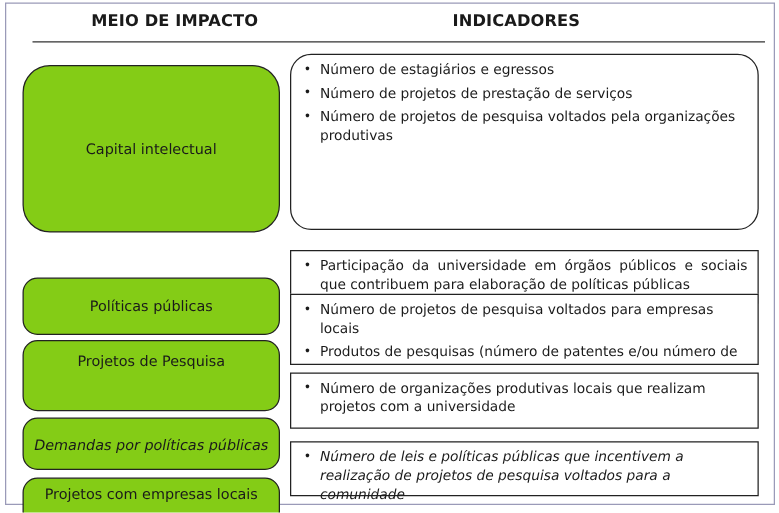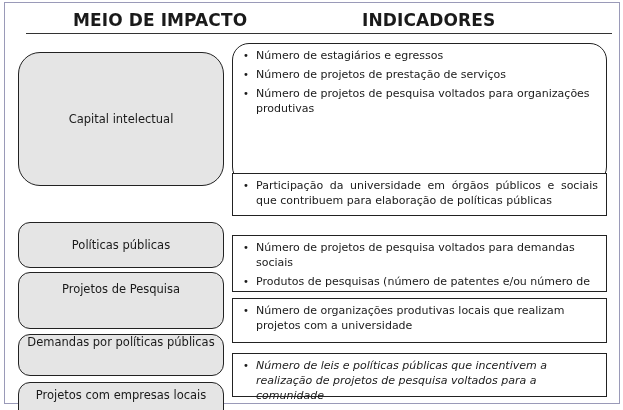"MEIO DE IMPACTO" .hdr { font-size: 17px -> 13px }
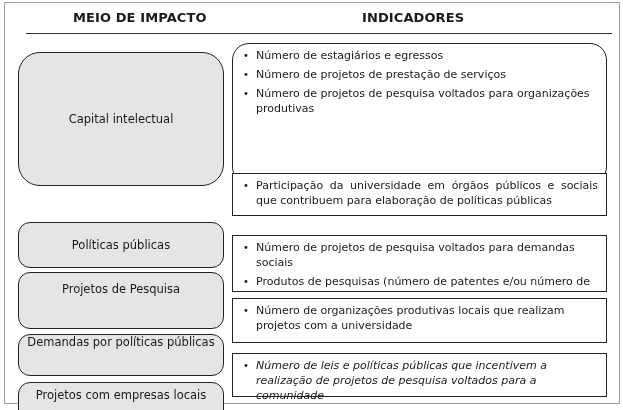"Número de projetos de pesquisa voltados para organizações" li { text: para -> pela }
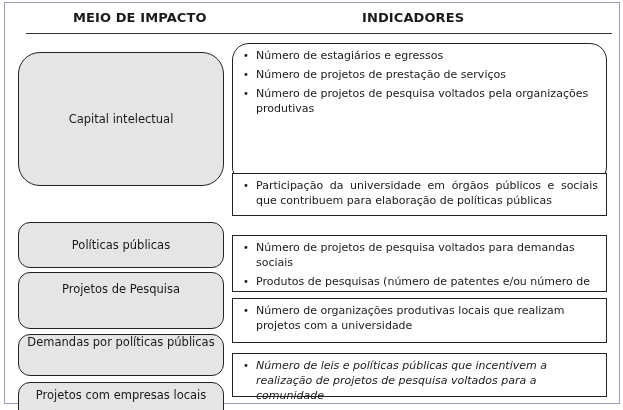"Capital intelectual" .lbox { background: #e5e5e5 -> #84cc16 }
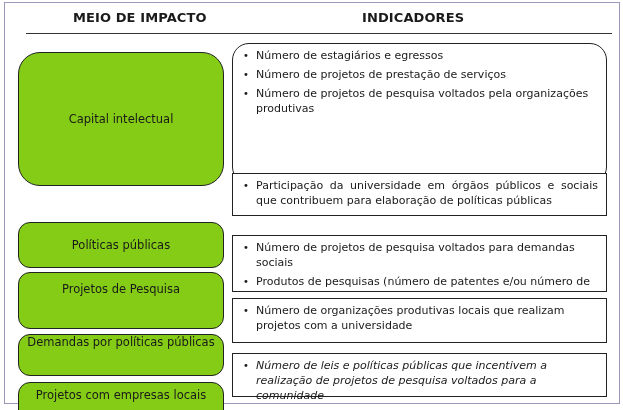"Participação da universidade em órgãos" div.rbox { top: 173px -> 200px }
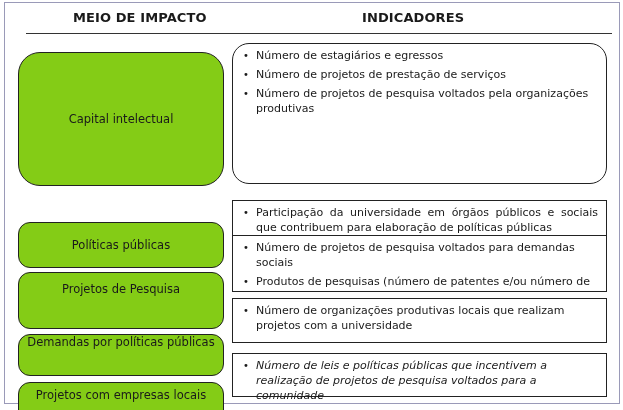"Número de projetos de pesquisa voltados para" li { text: demandas sociais -> empresas locais }
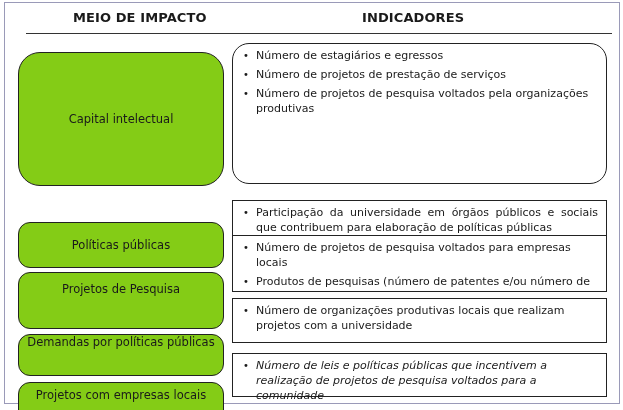"Demandas por políticas públicas" div.lbox { font-style: none -> italic; padding-top: 0 -> 14px }
